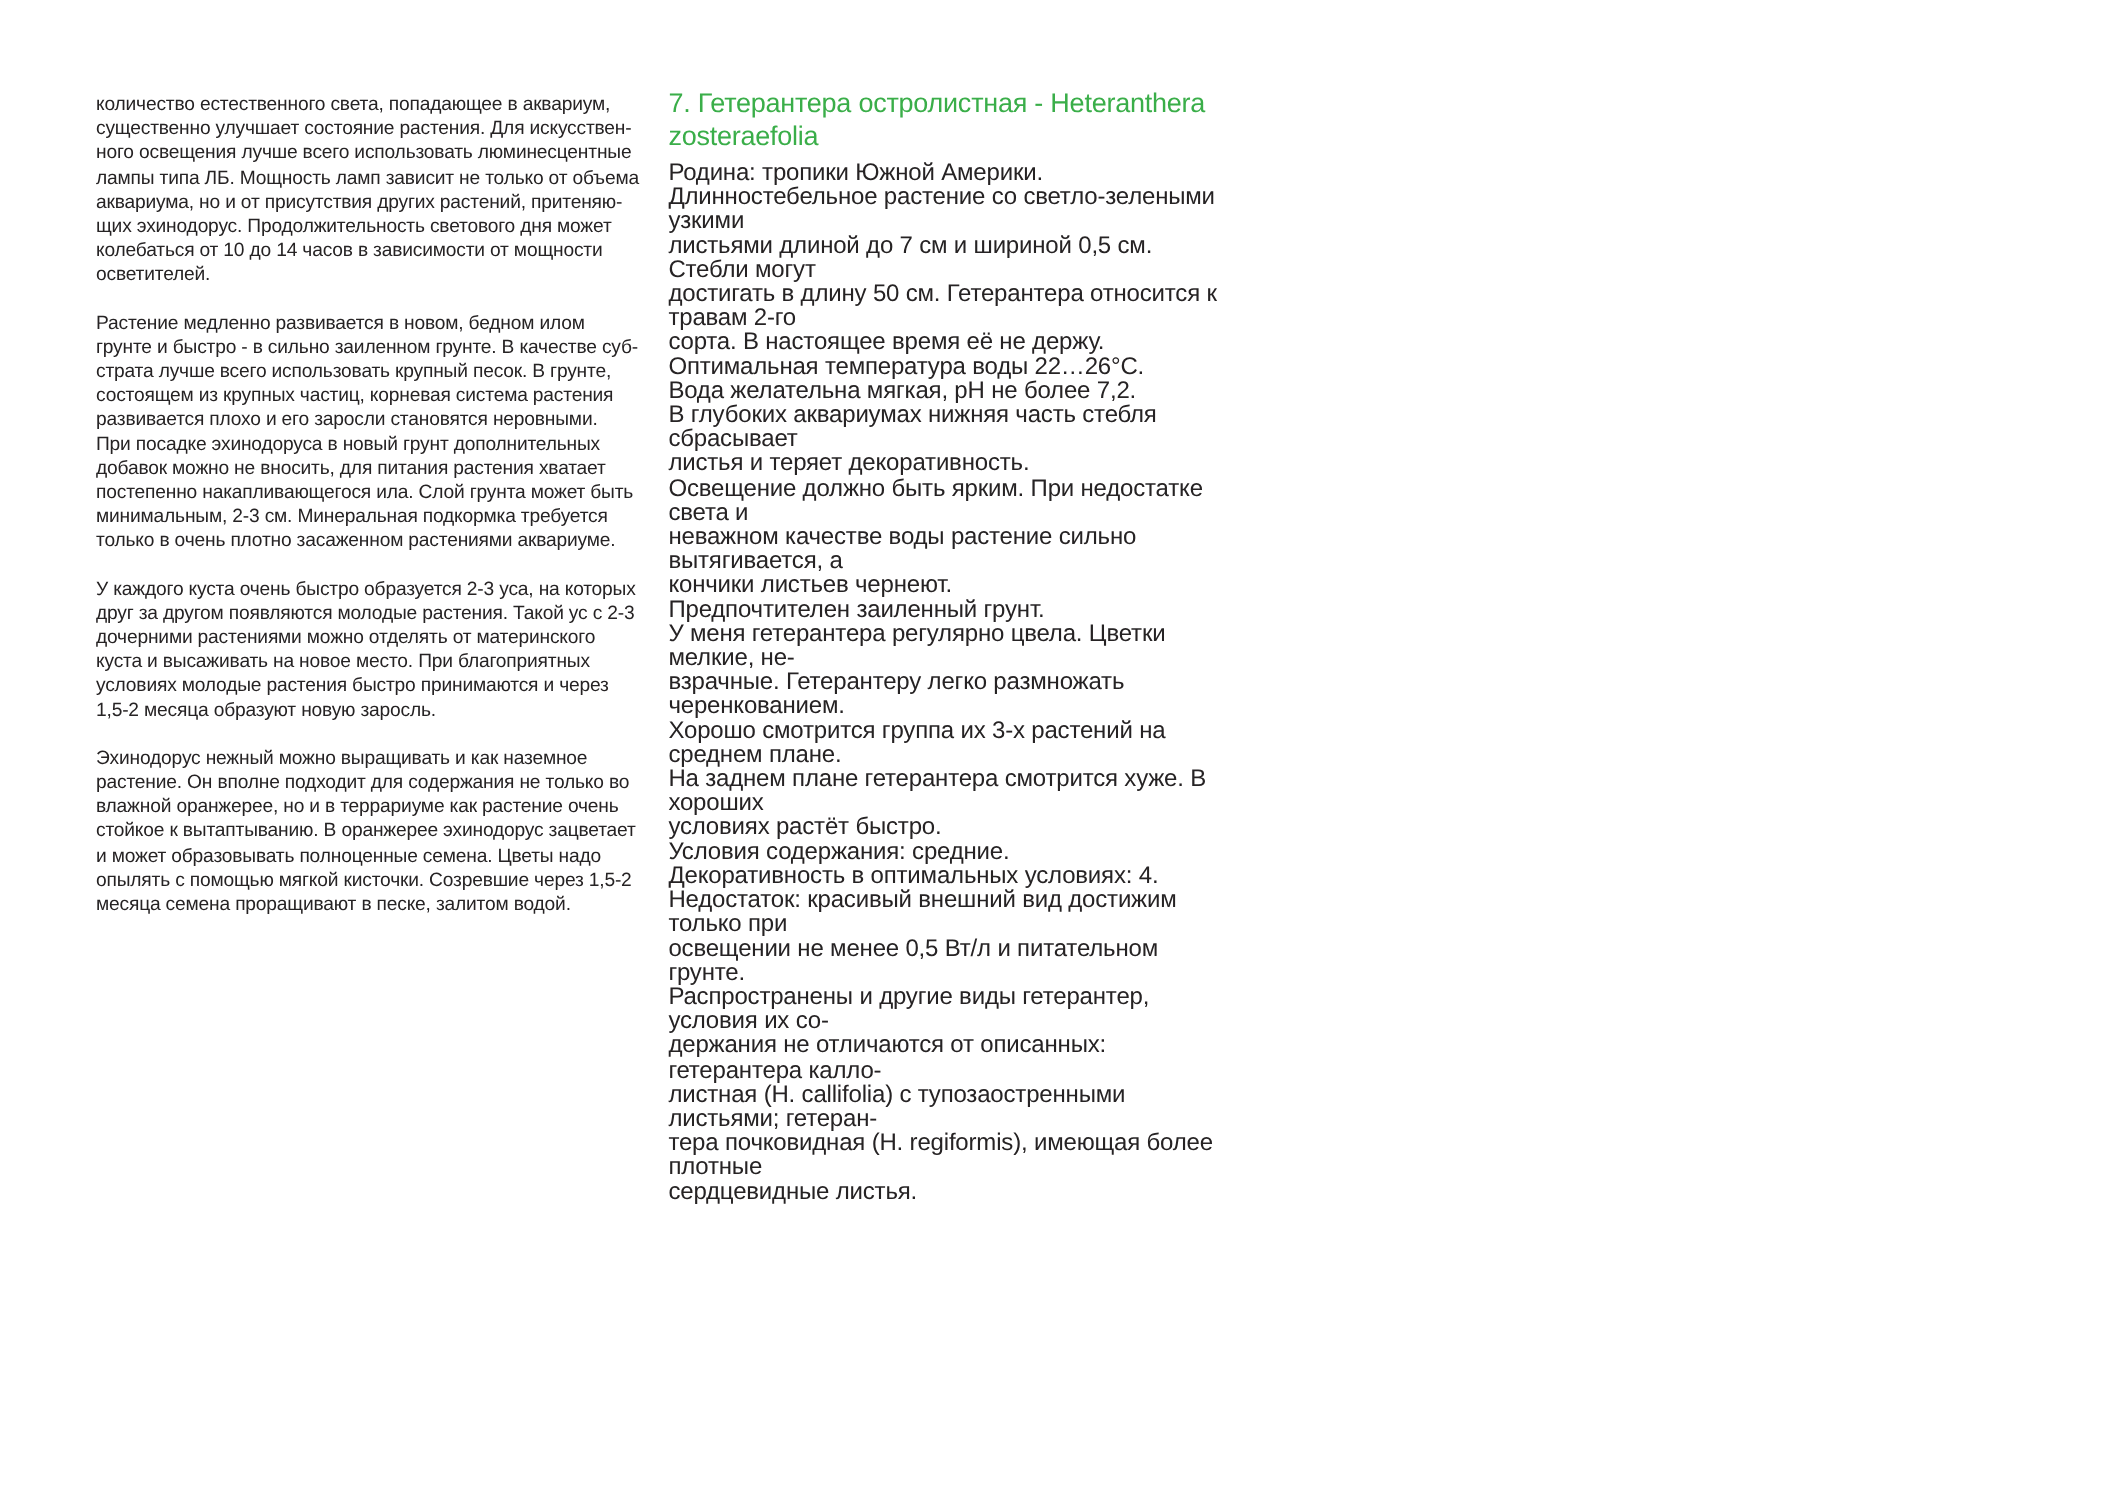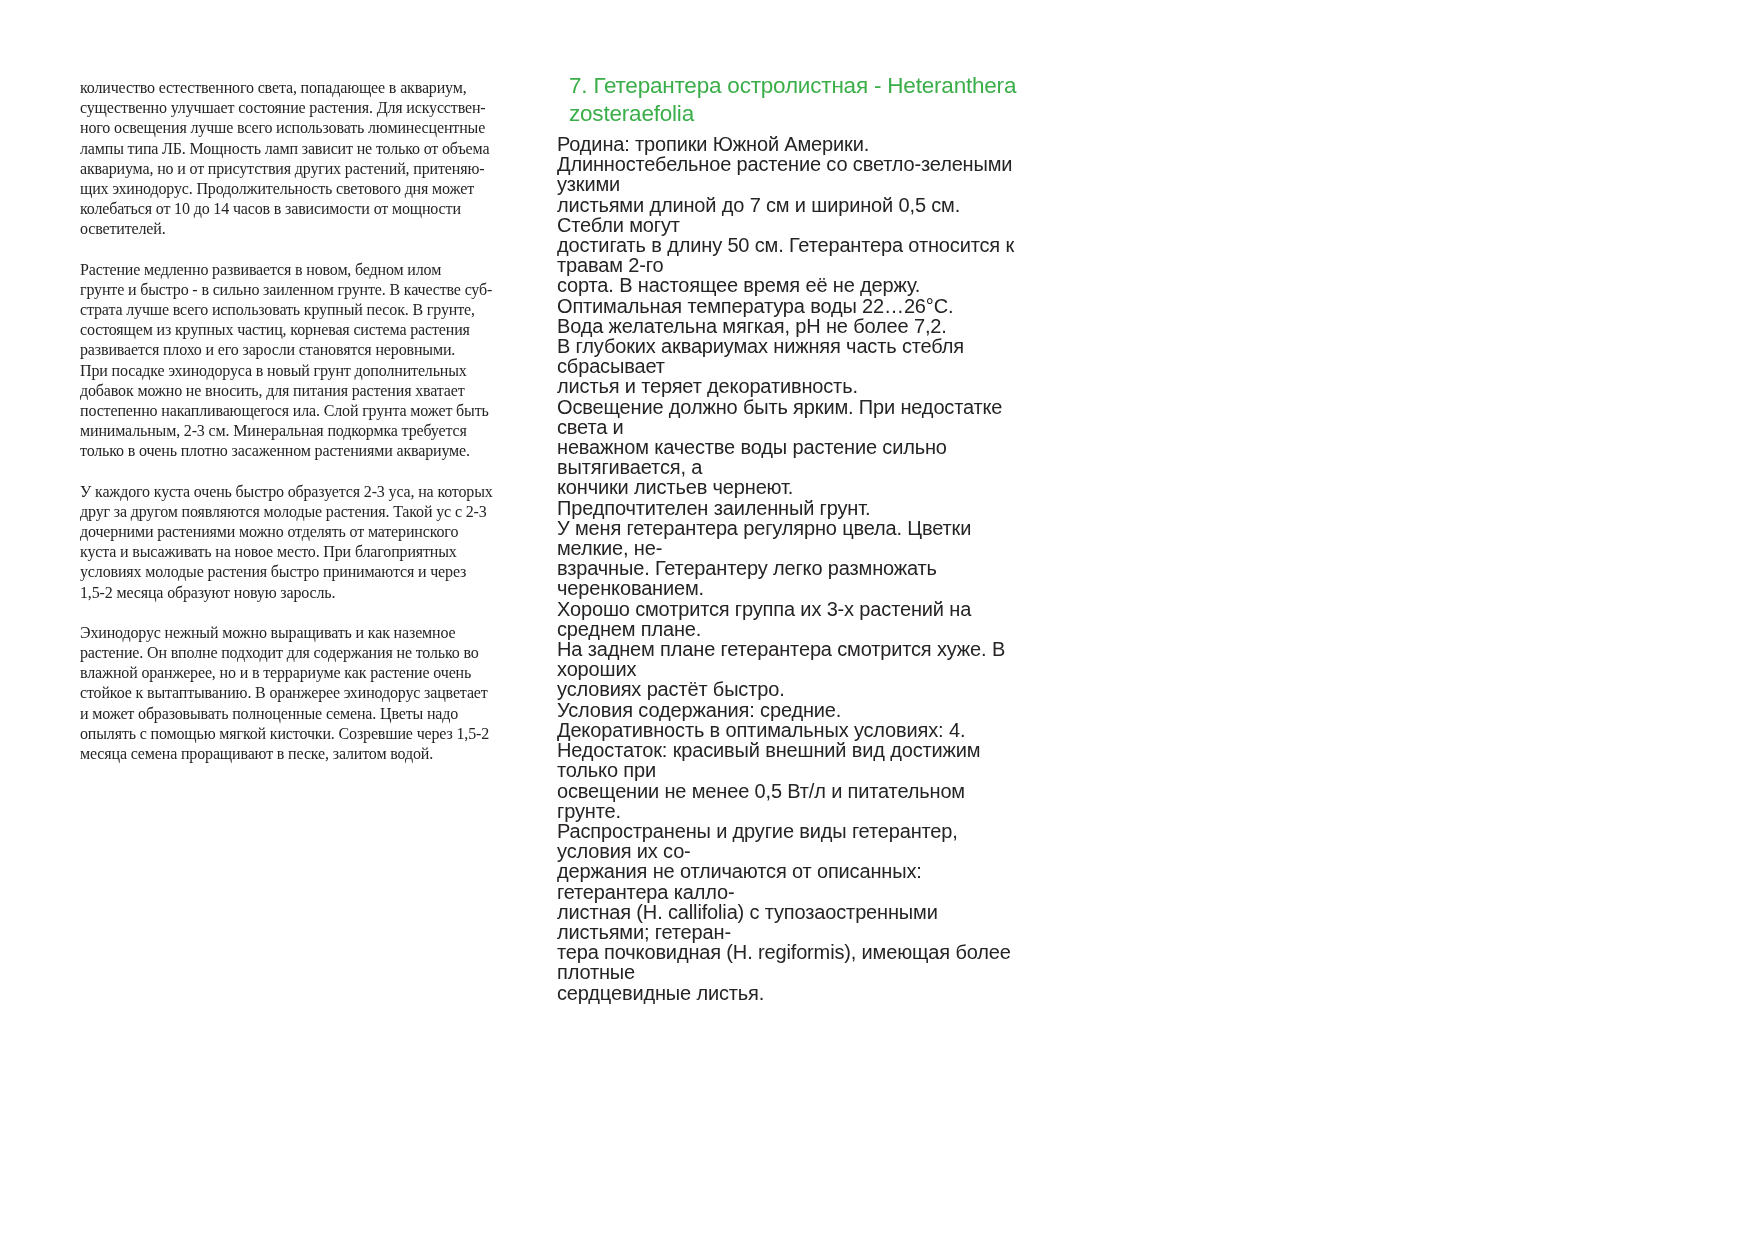"количество естественного света," .col-left { font-family: Liberation Serif, serif -> none }
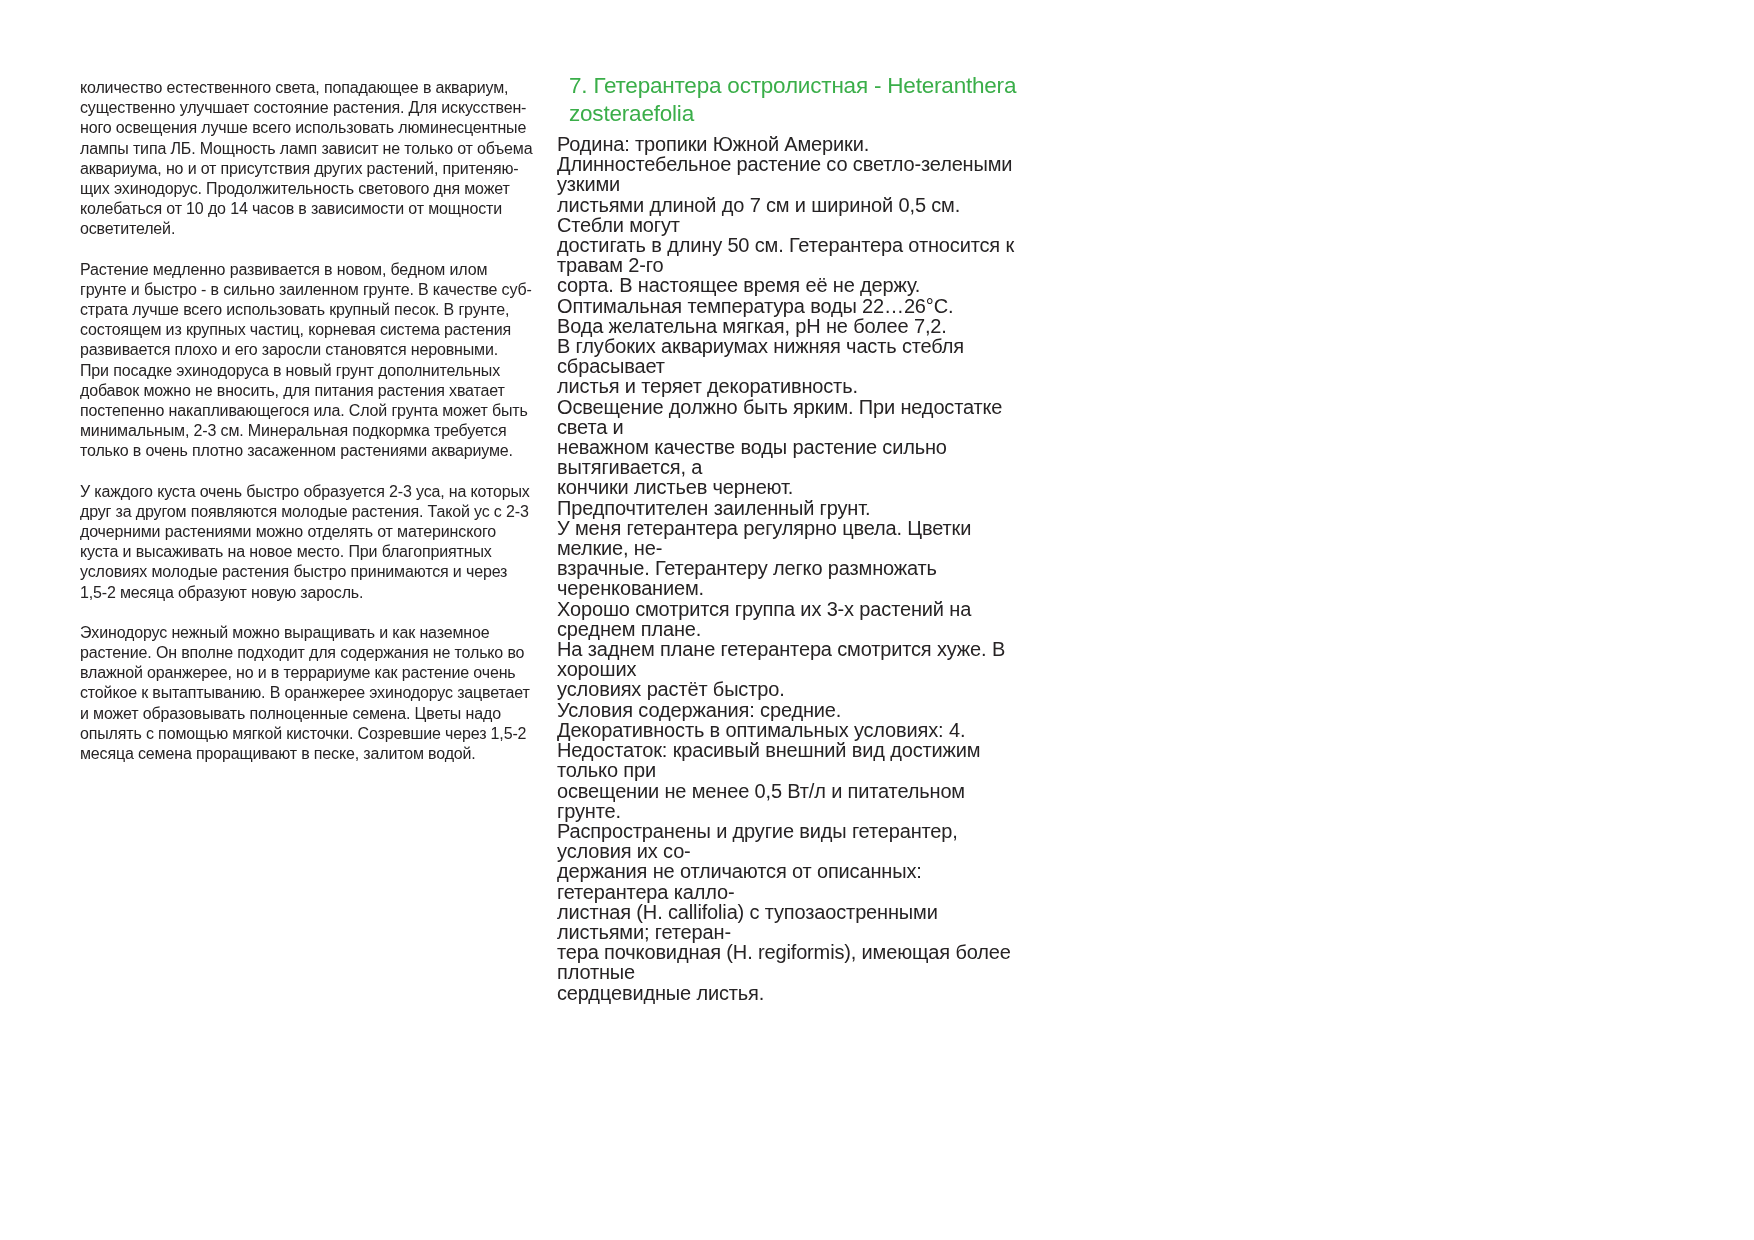"7. Гетерантера остролистная -" .heading { margin: 0 0 7px 12px -> 0 0 7px 0 }
